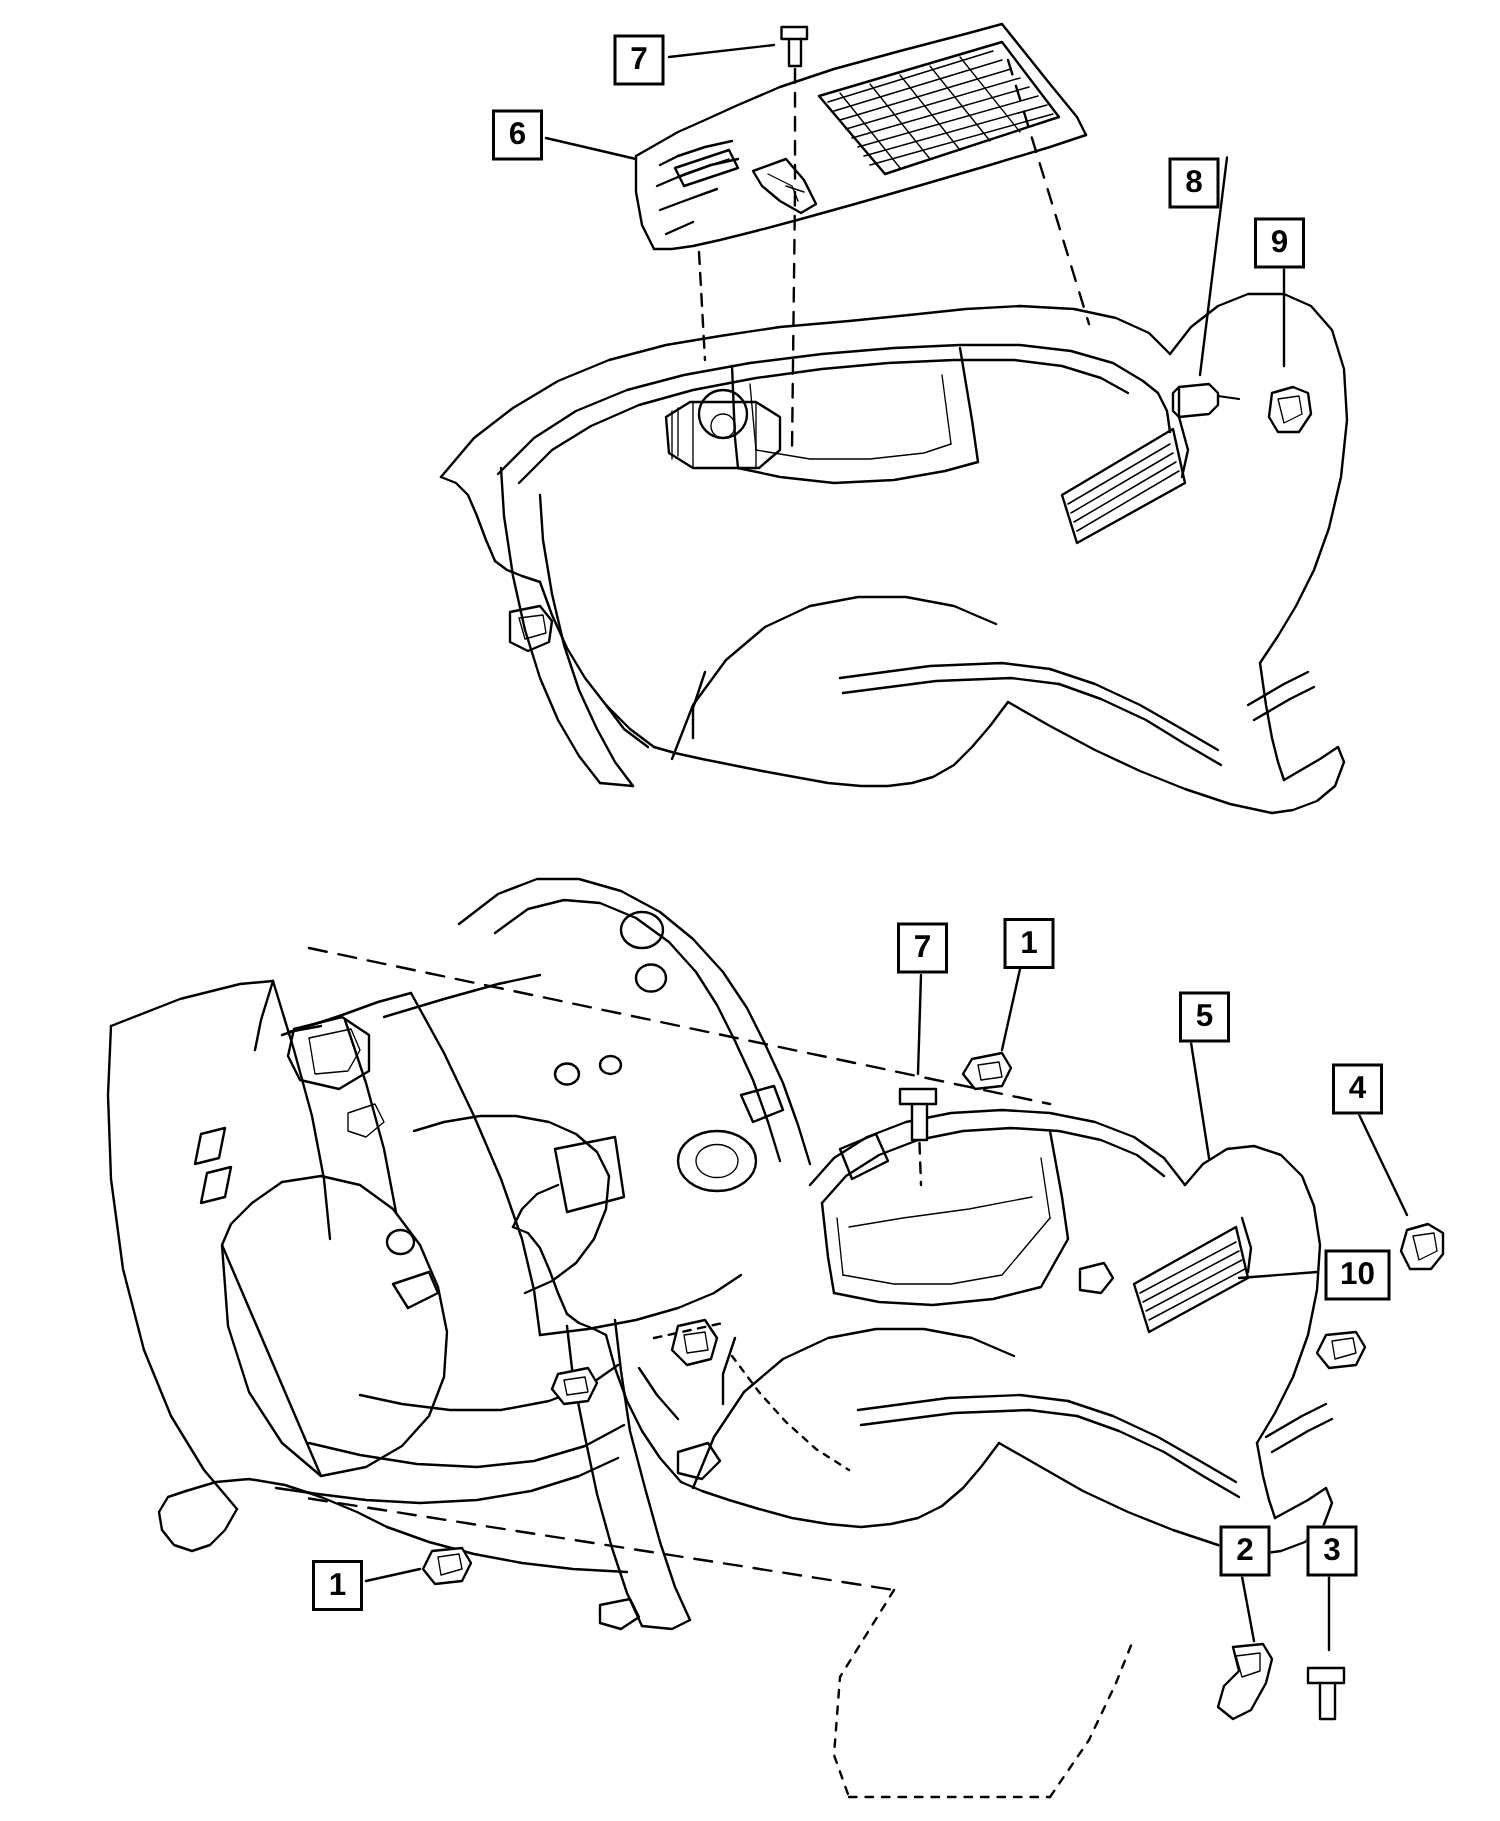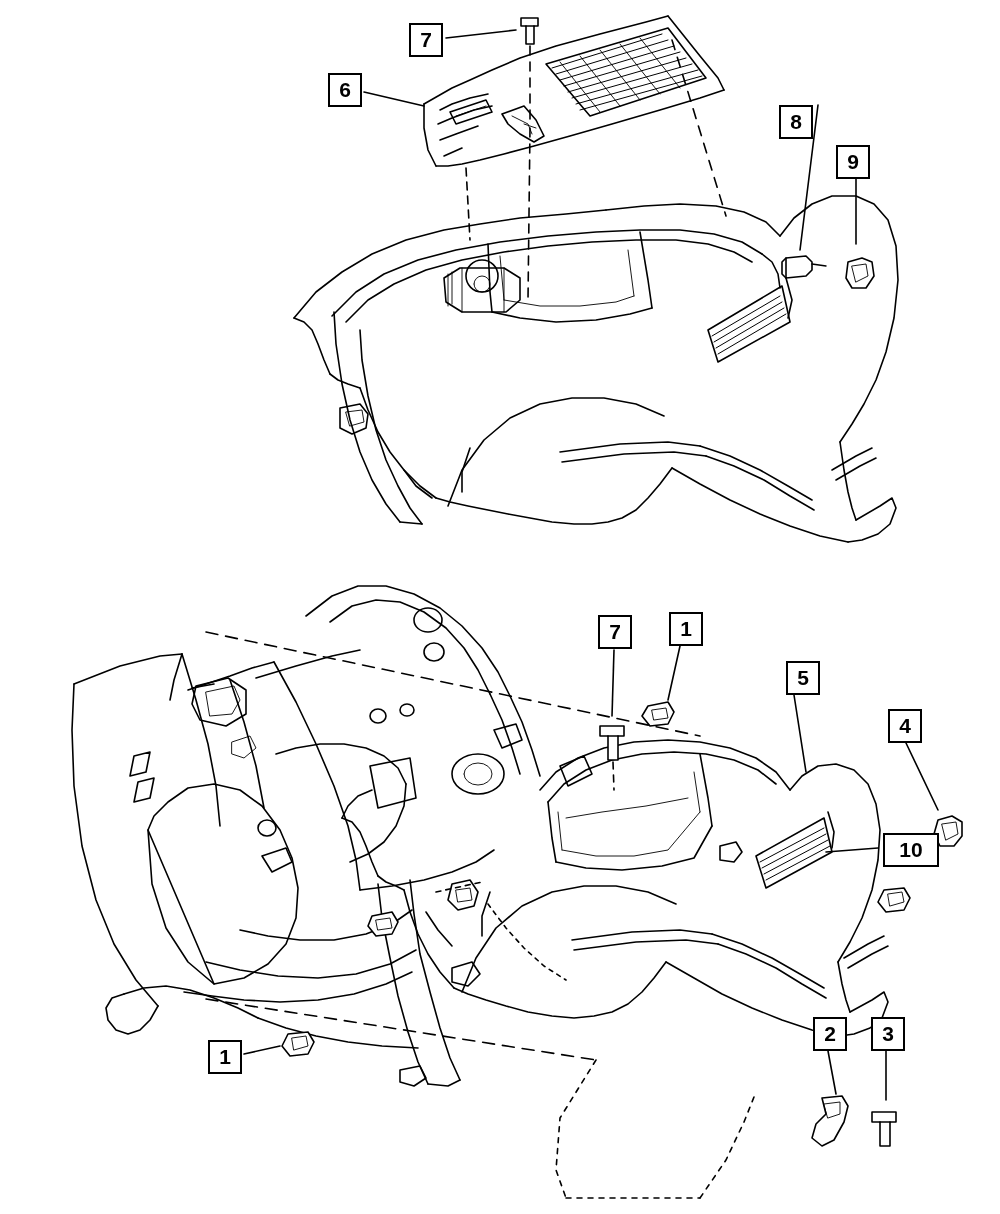"10" .callout.wide { width: 56px -> 44px }
